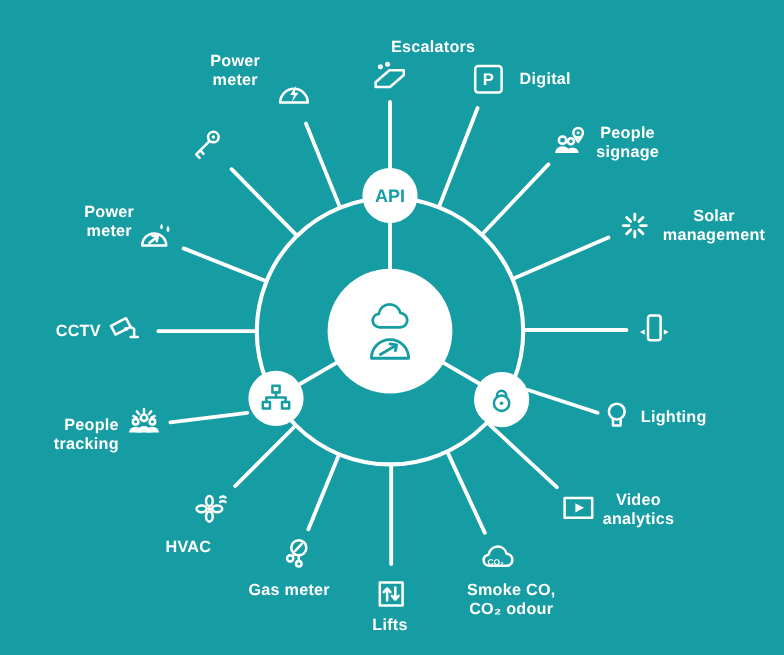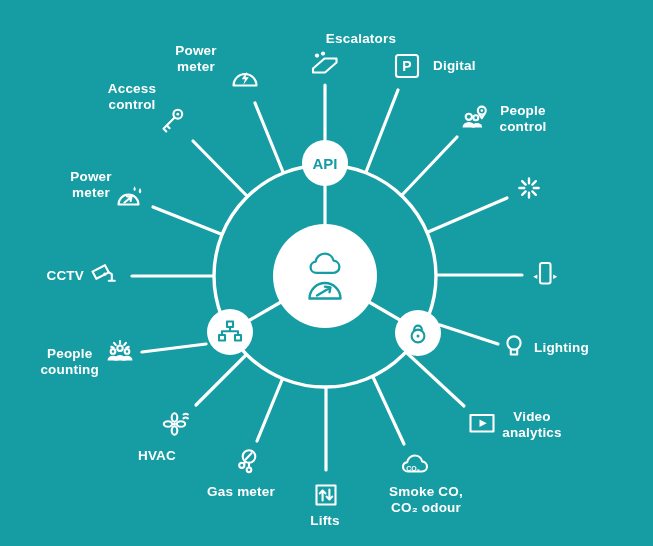"Access" div.label { html: <div> <div>Access</div> <div>control</div> </div> -> none }
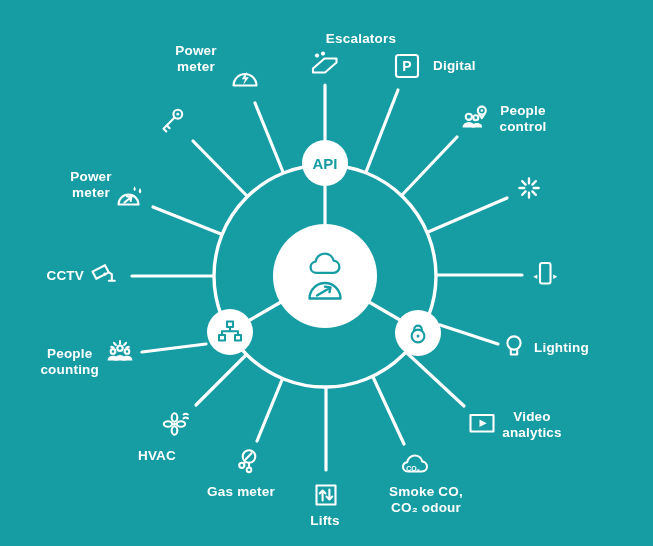"control" div { text: control -> signage }
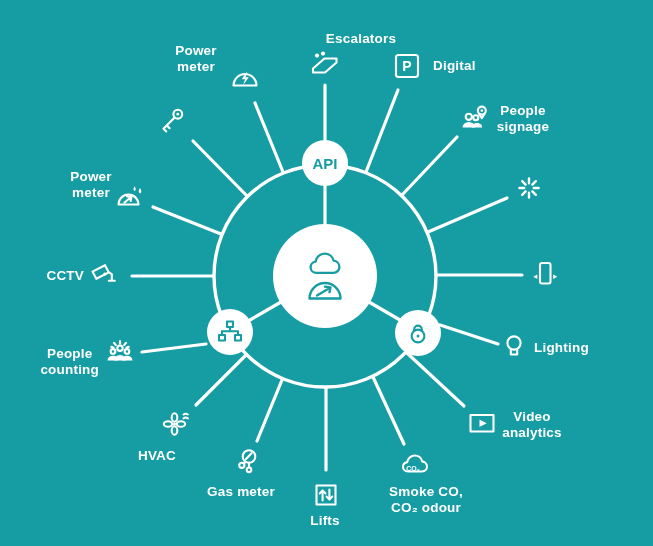"Solar" div.label { html: none -> <div> <div>Solar</div> <div>management</div> </div> }
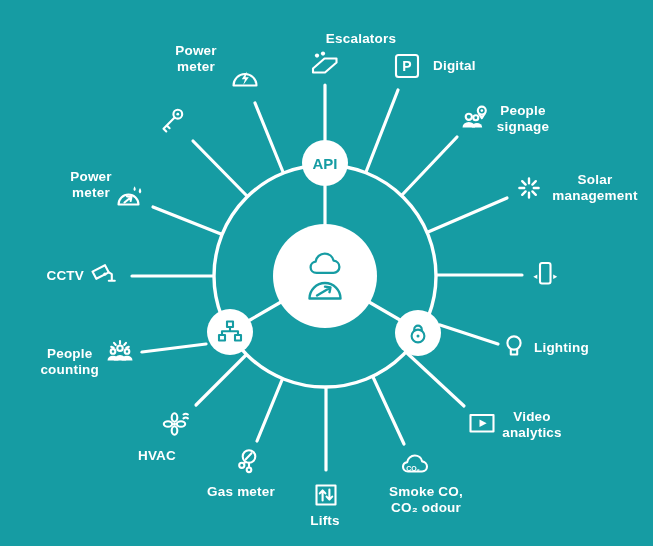"CCTV" .align-right { text-align: center -> right }
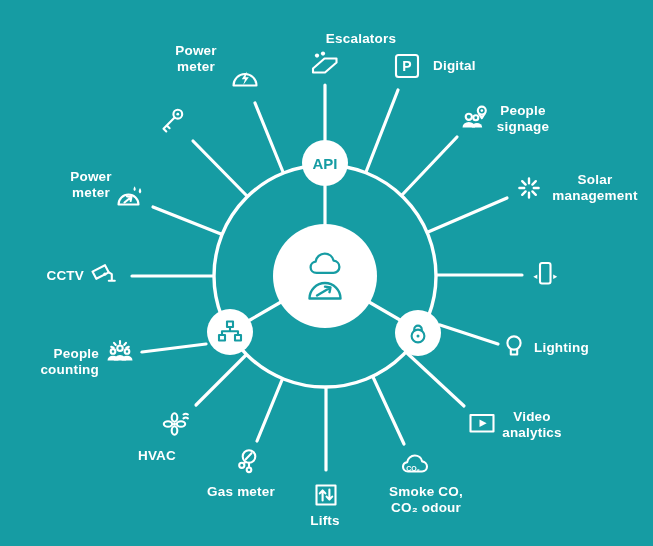"counting" div { text: counting -> tracking }
